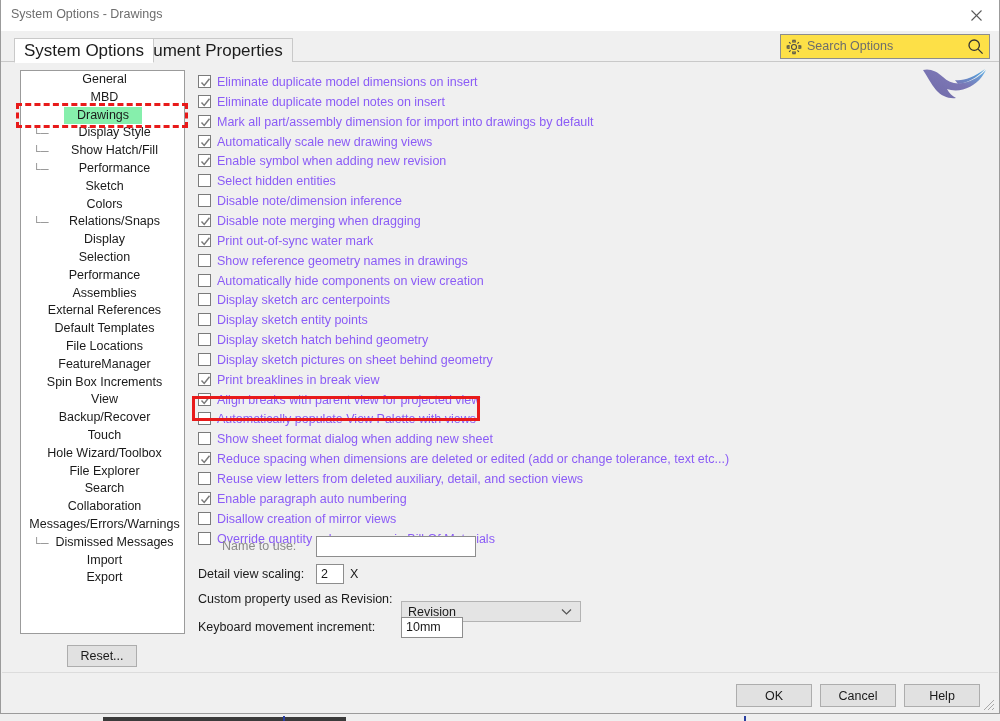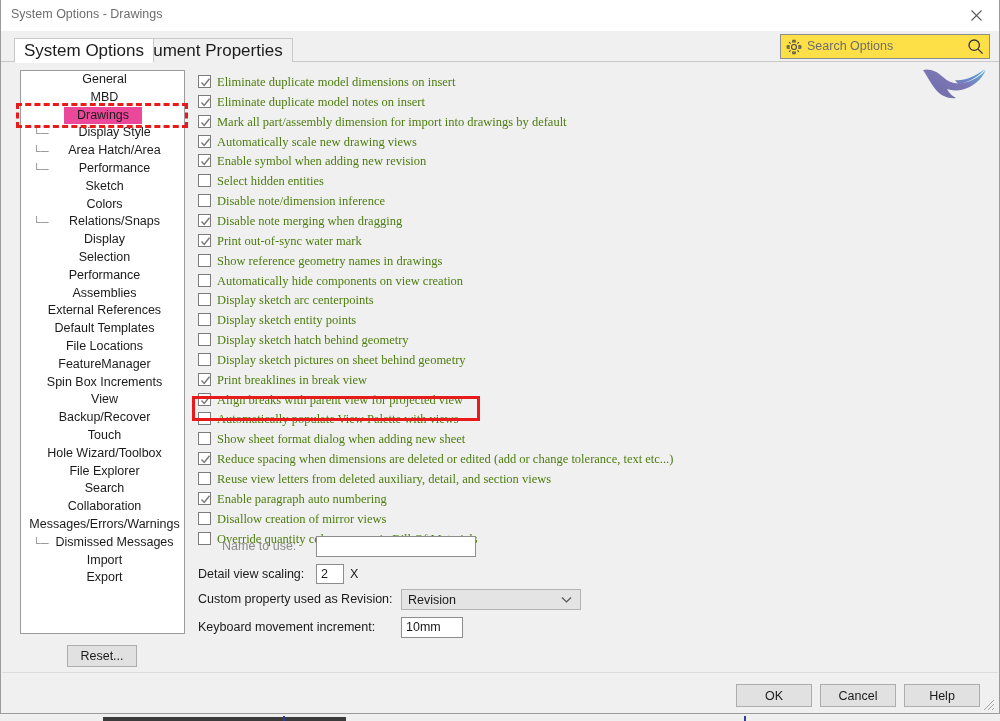"Eliminate duplicate model dimensions on" .chklabel { color: #4d7c0f -> #8b5cf6; font-family: Liberation Serif, serif -> none }
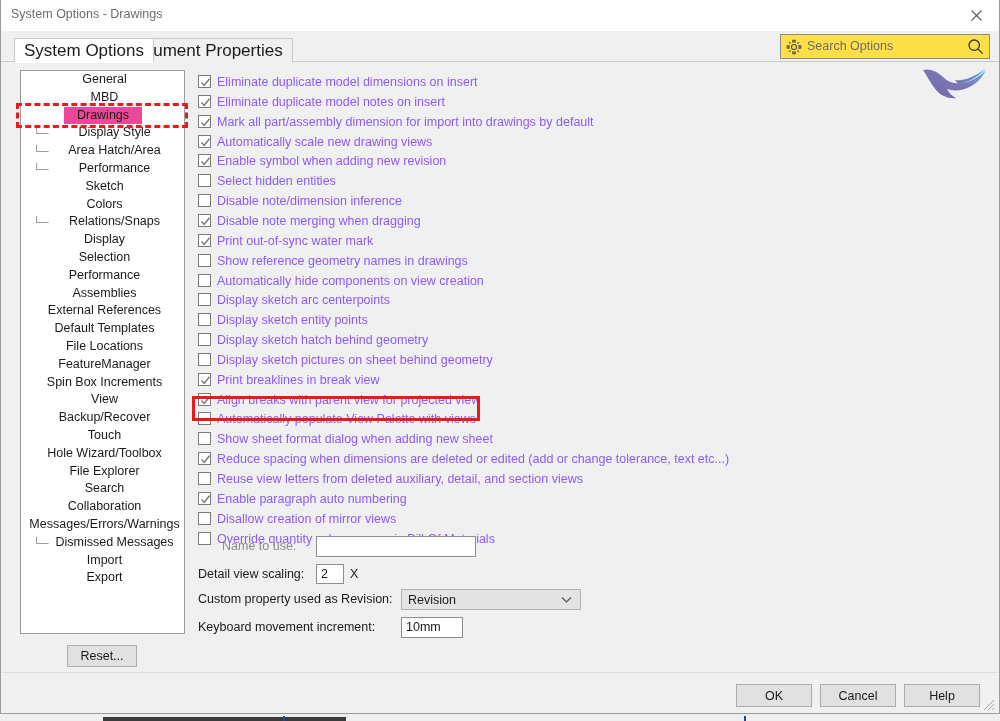"Drawings" .li.selected > .li-label { background: #ec4899 -> #86efac }
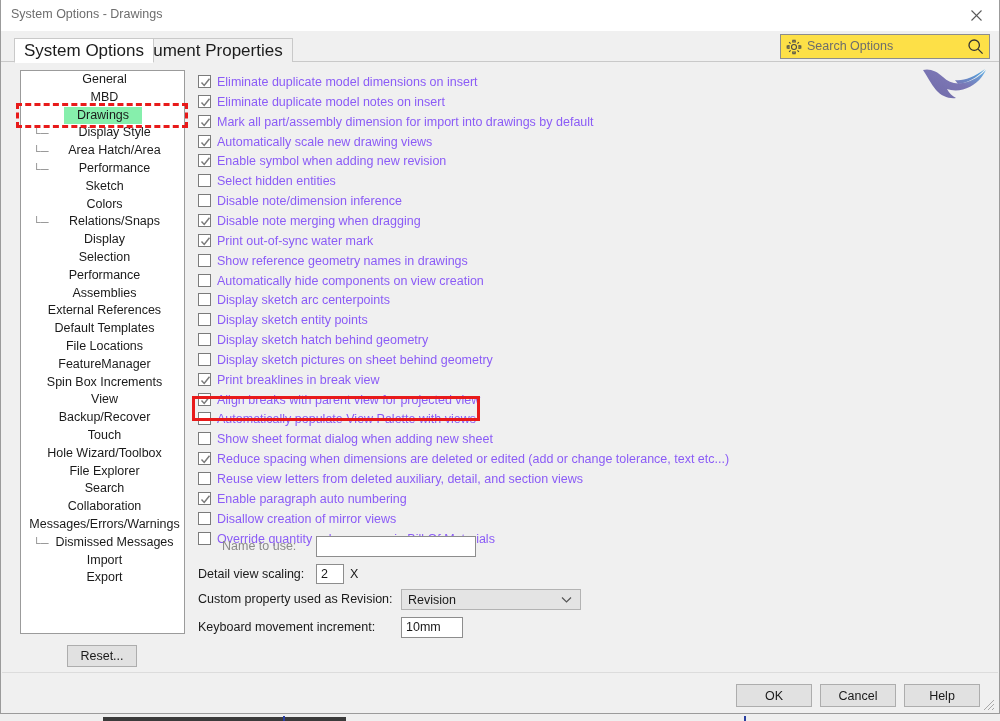"Area Hatch/Area" span.li-label { text: Area Hatch/Area -> Show Hatch/Fill }
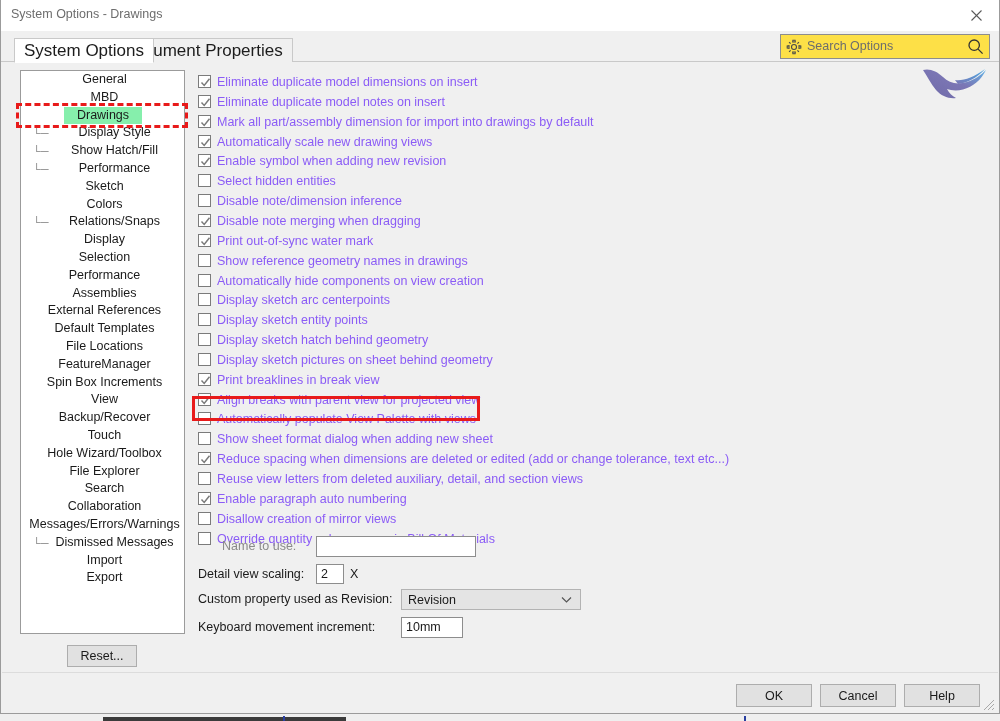"Revision" div.fselect { top: 0 -> 12px }
